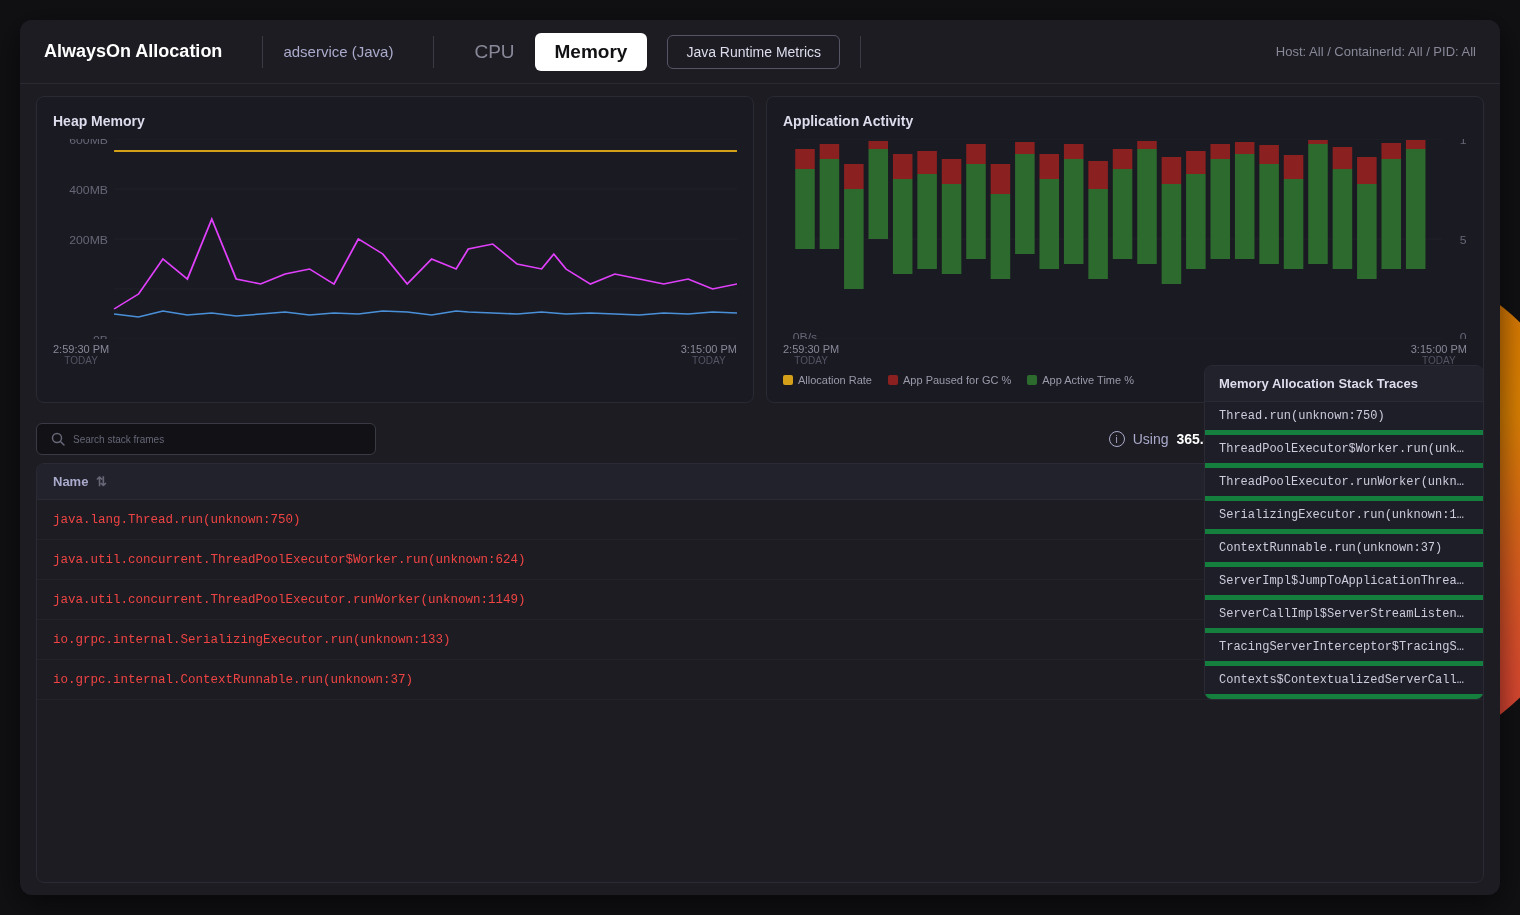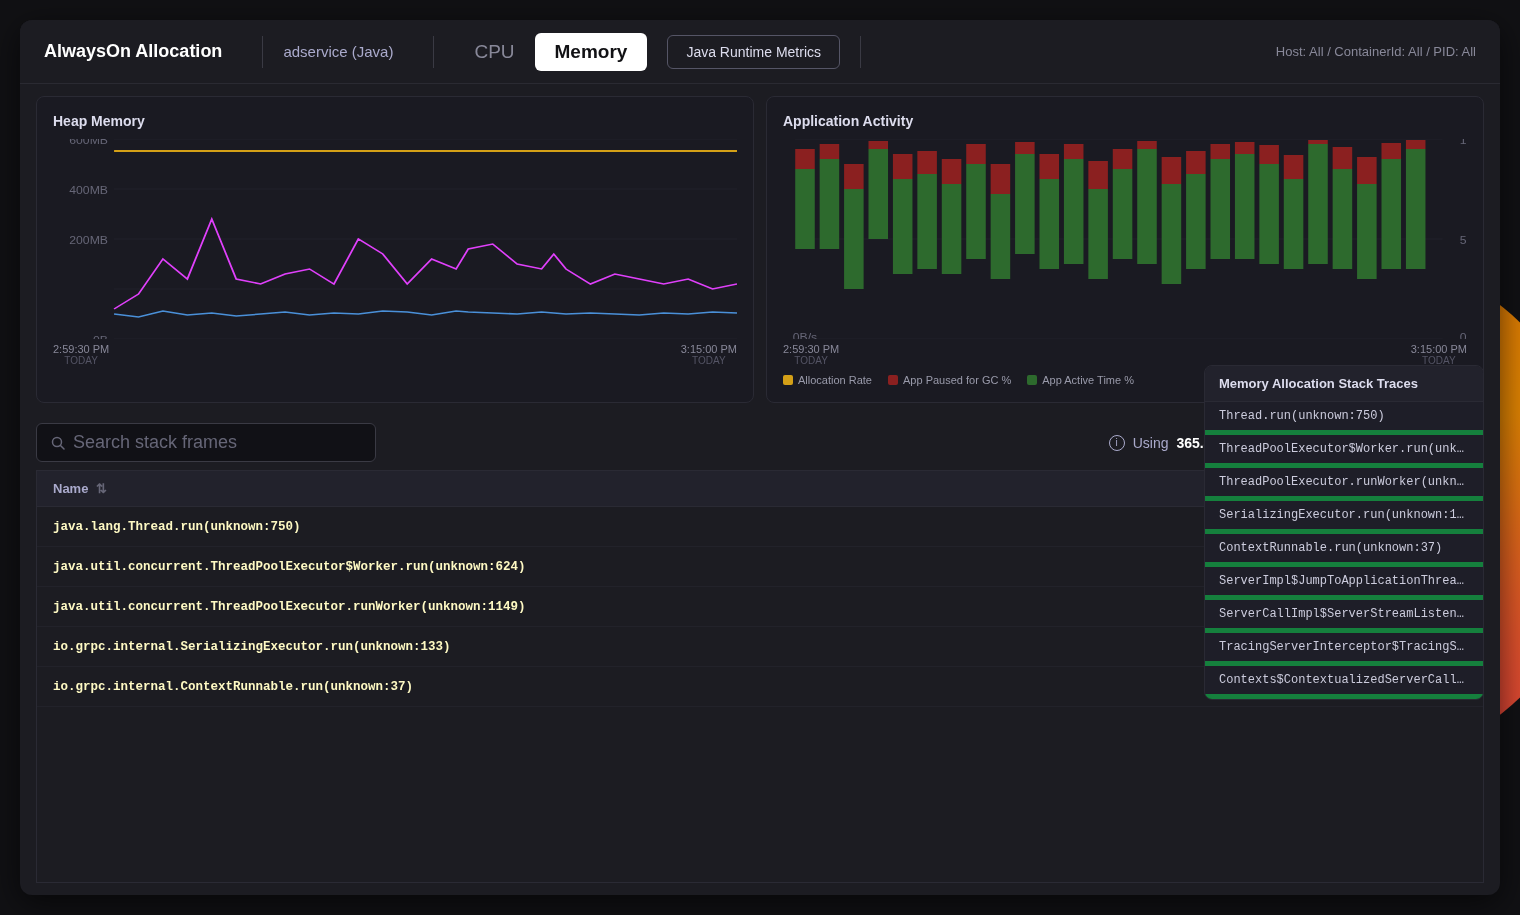"Search stack frames" .search-input { font-size: 18px -> 10px }
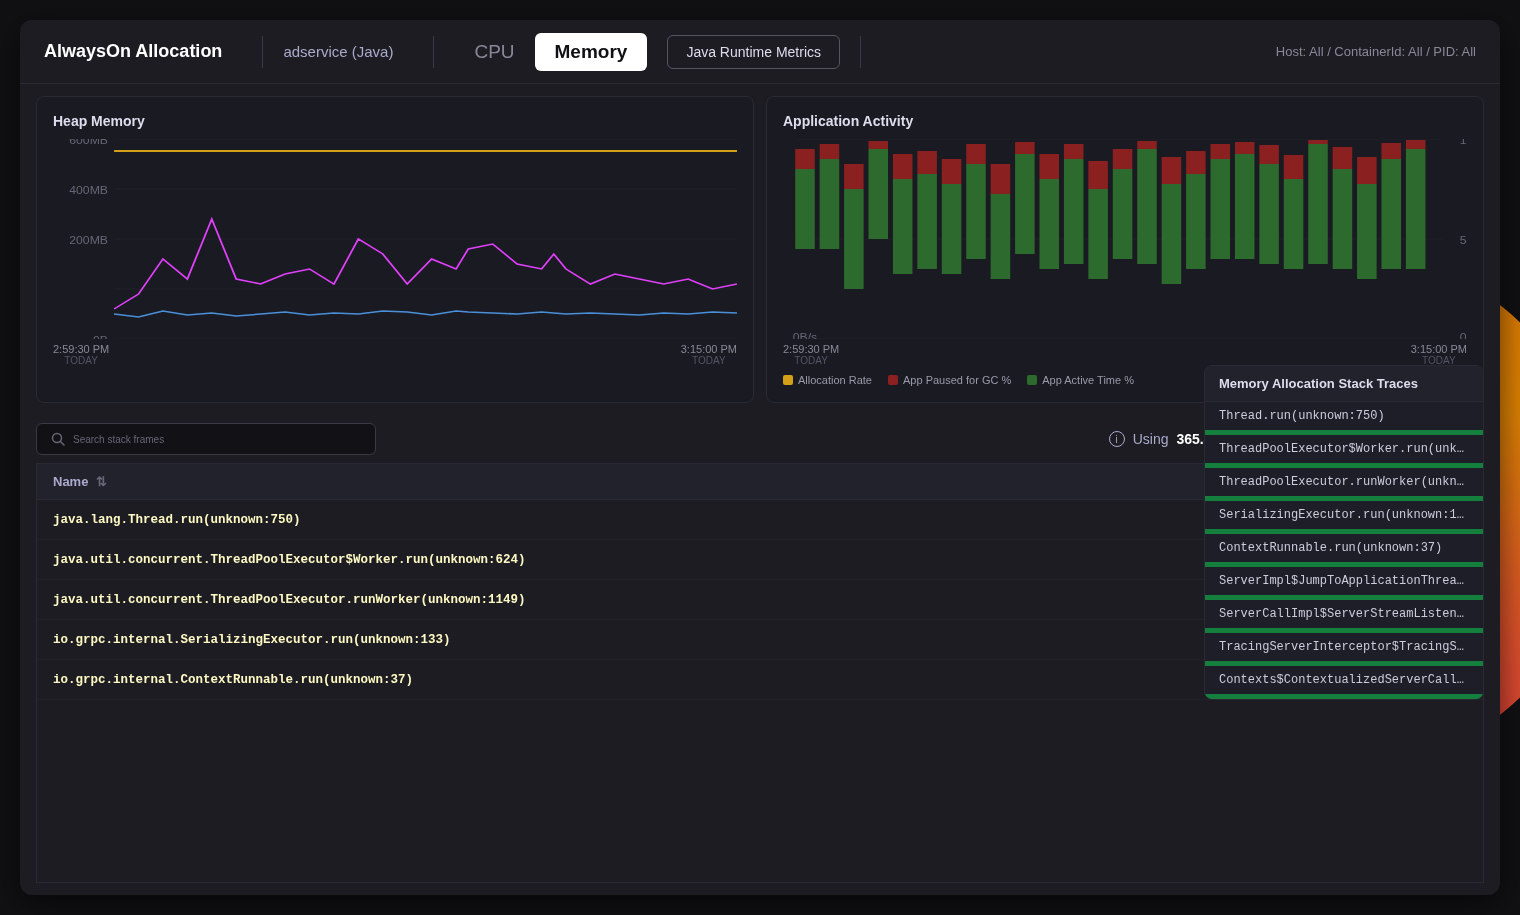"Name ⇅" .table-container { border-radius: 0 -> 8px }
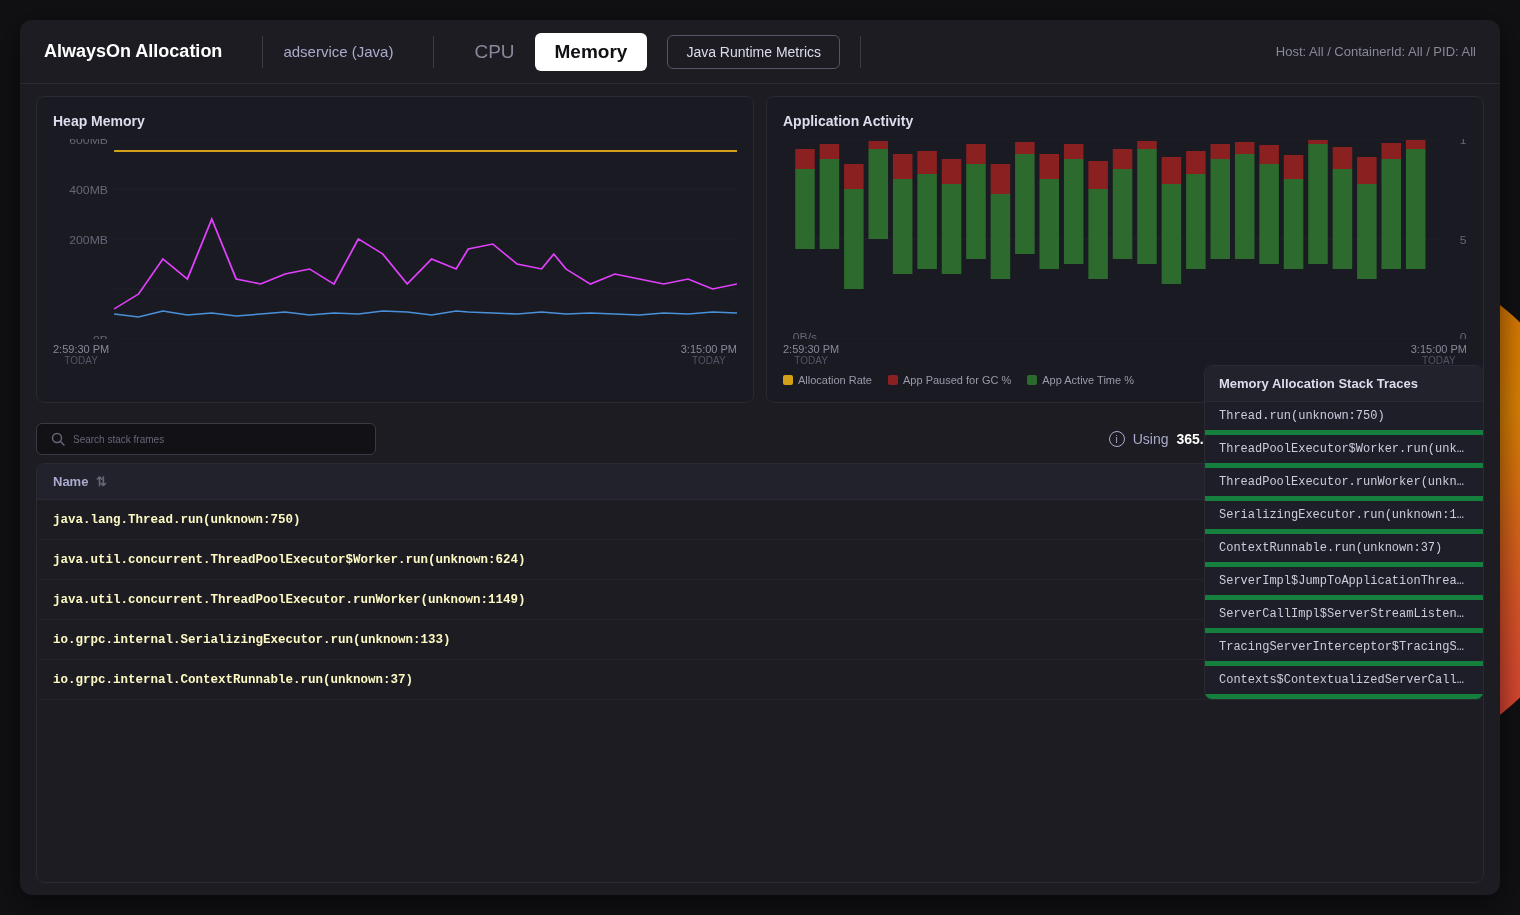"java.lang.Thread.run(unknown:750)" td.name-cell { color: #fef9c3 -> #ef4444; font-weight: bold -> none }
